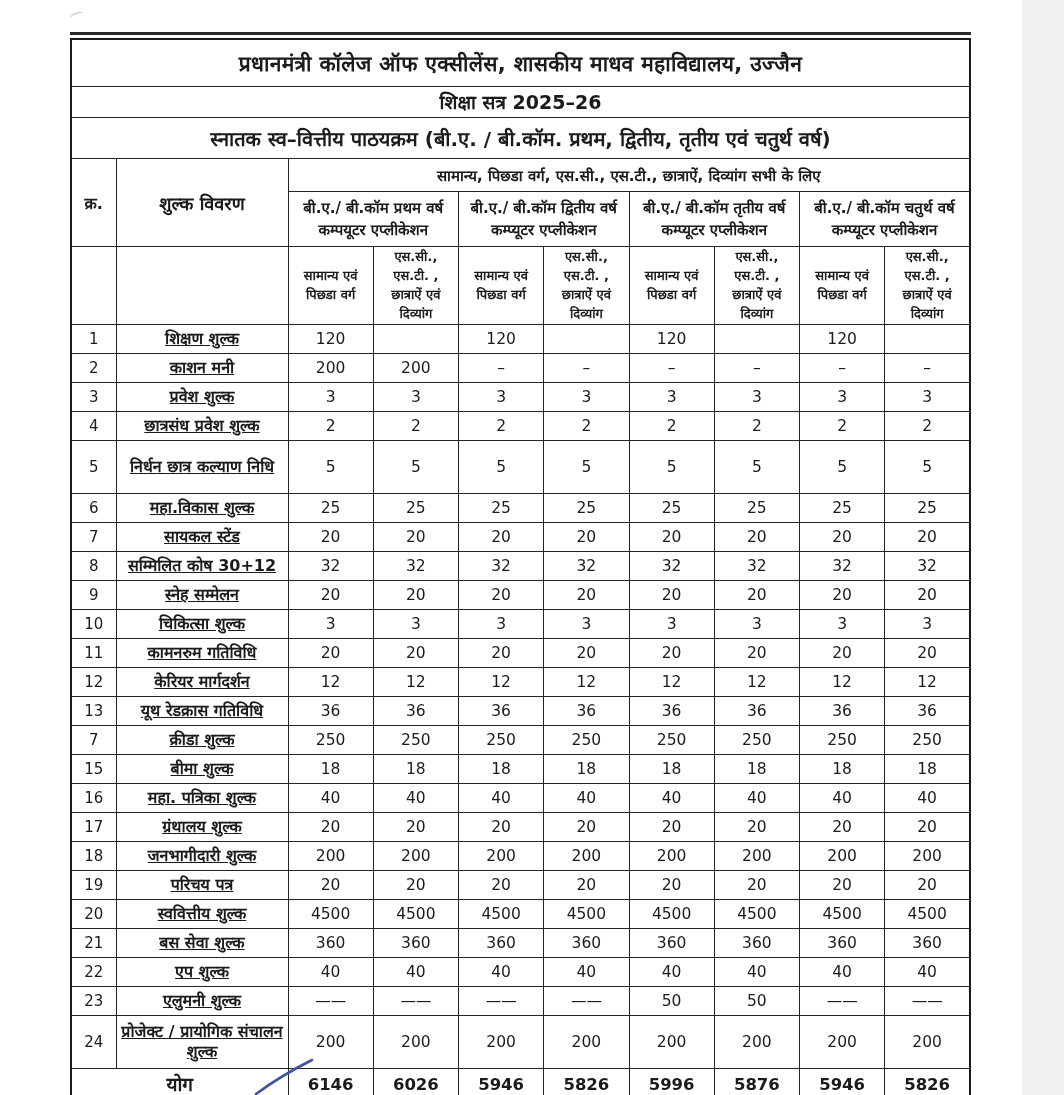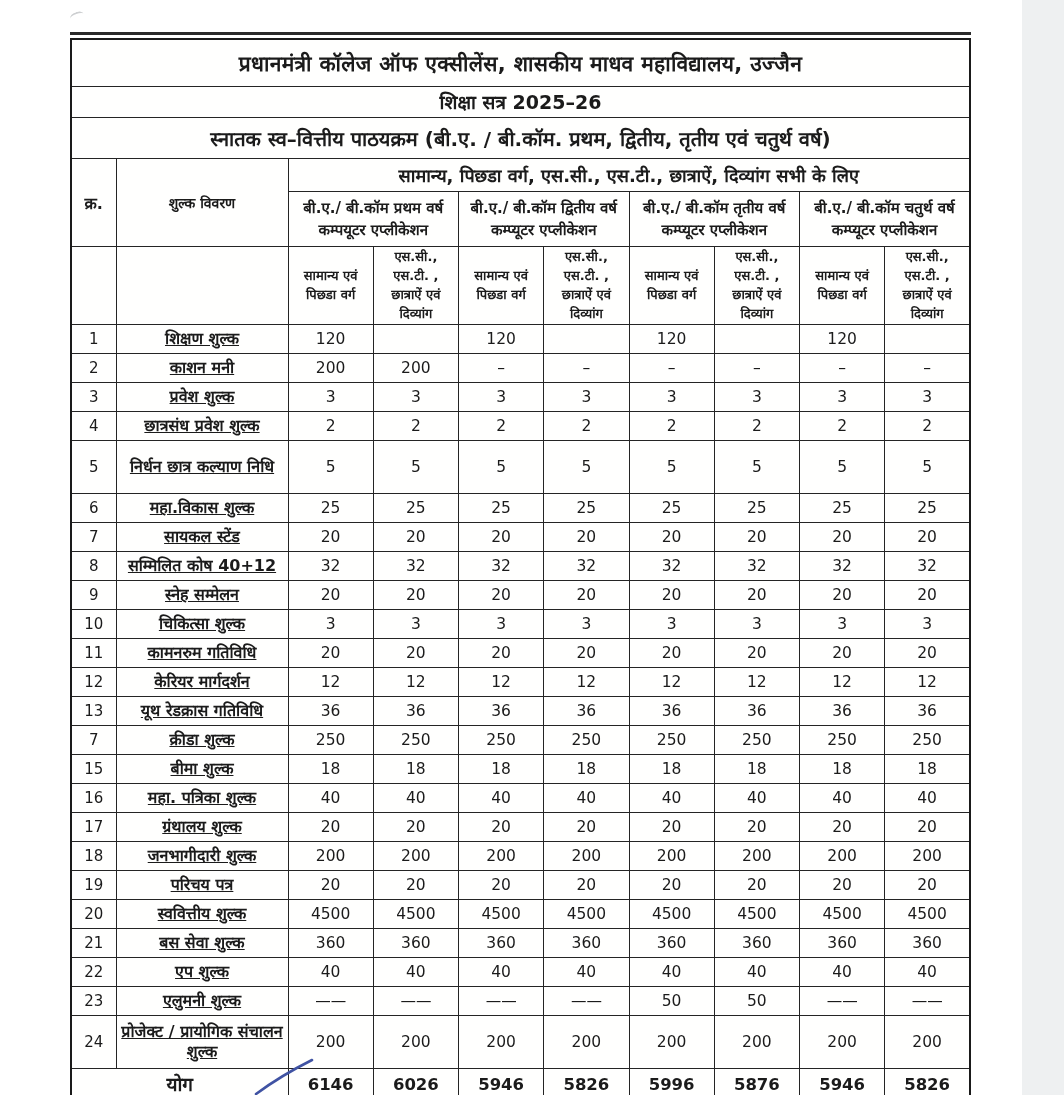"सामान्य, पिछडा वर्ग, एस.सी., एस.टी.," .r-h1 td { font-size: 18px -> 15px }
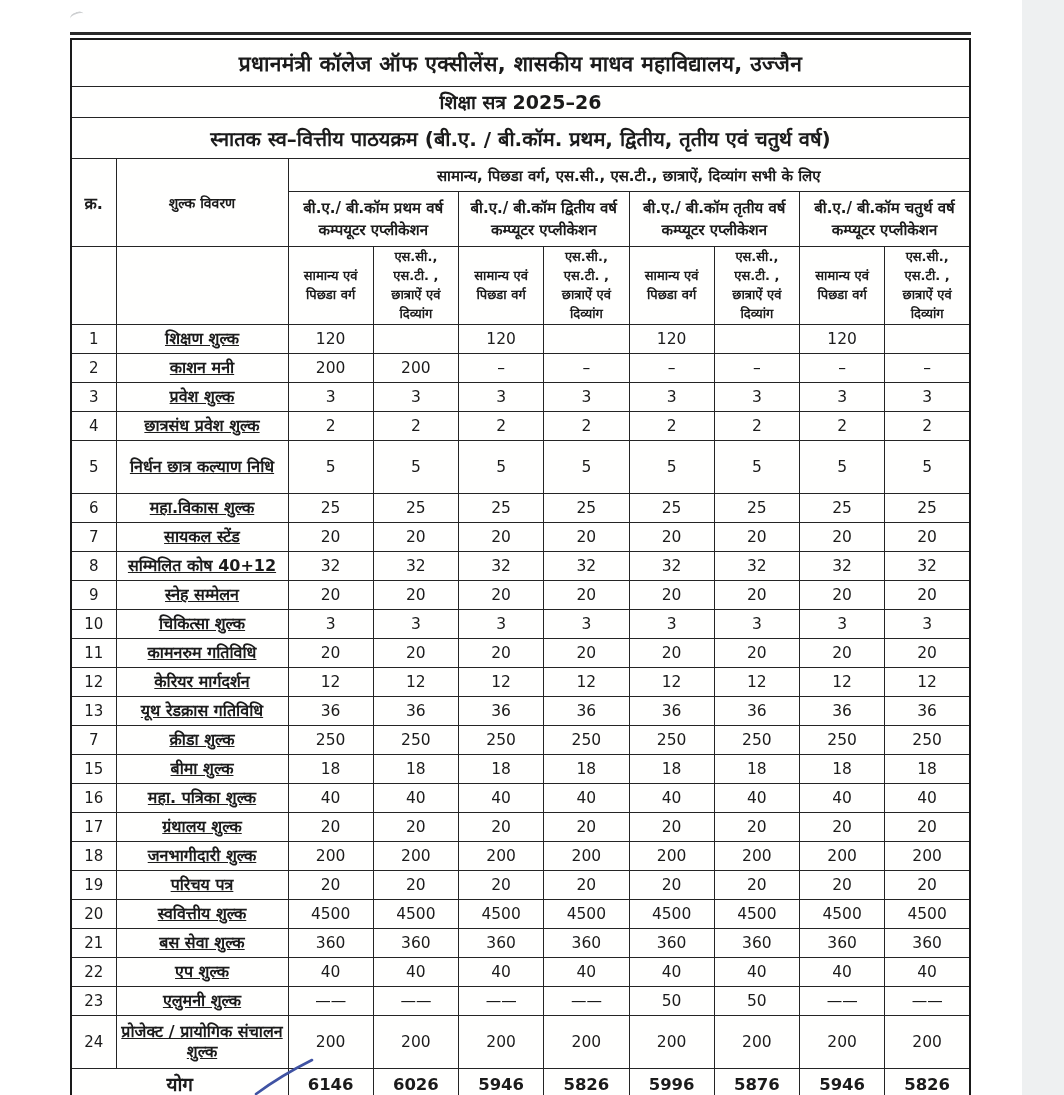"शुल्क विवरण" .r-h1 td.c-label { font-size: 14px -> 18px }
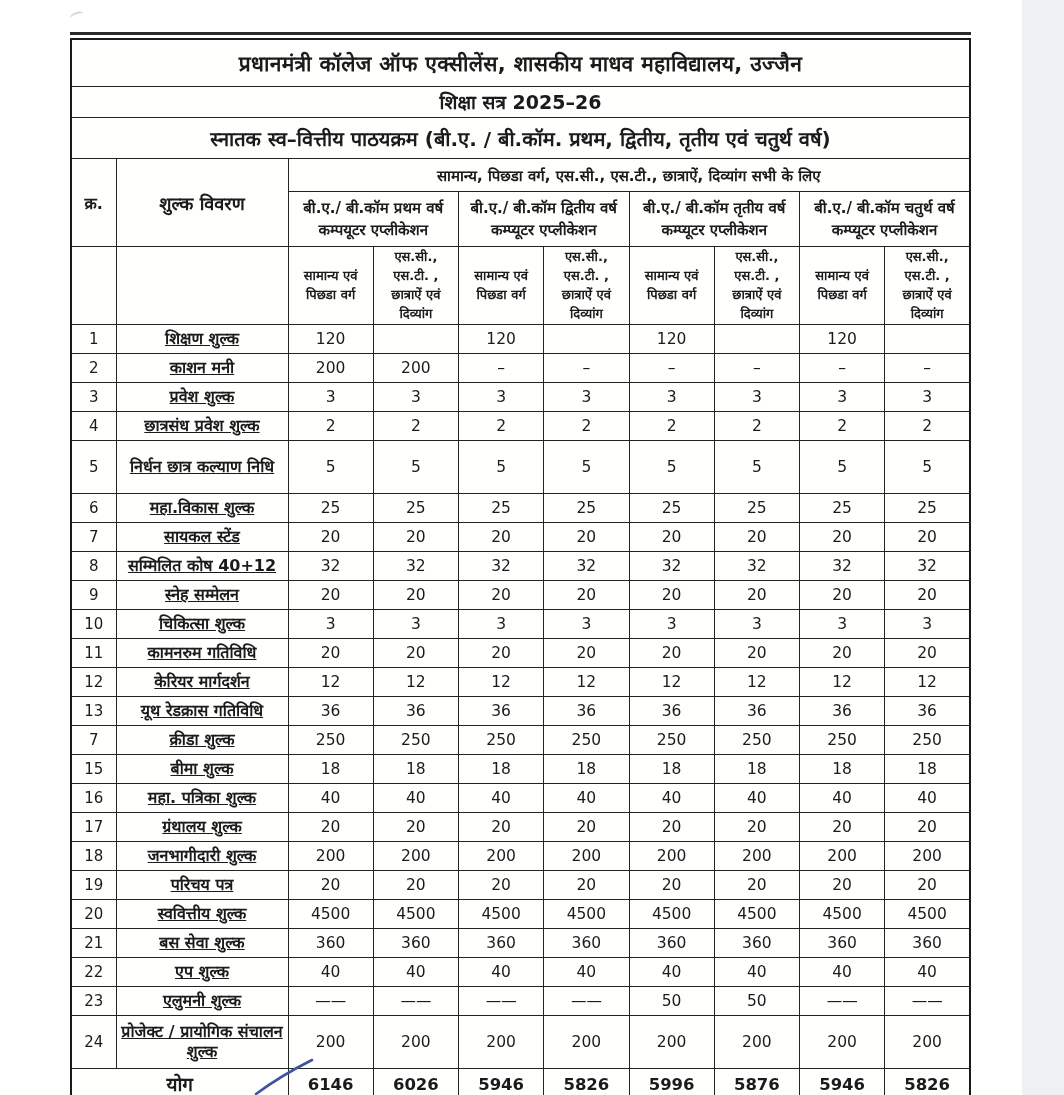"सम्मिलित कोष 40+12" td.cell-label { text: 40+12 -> 30+12 }
